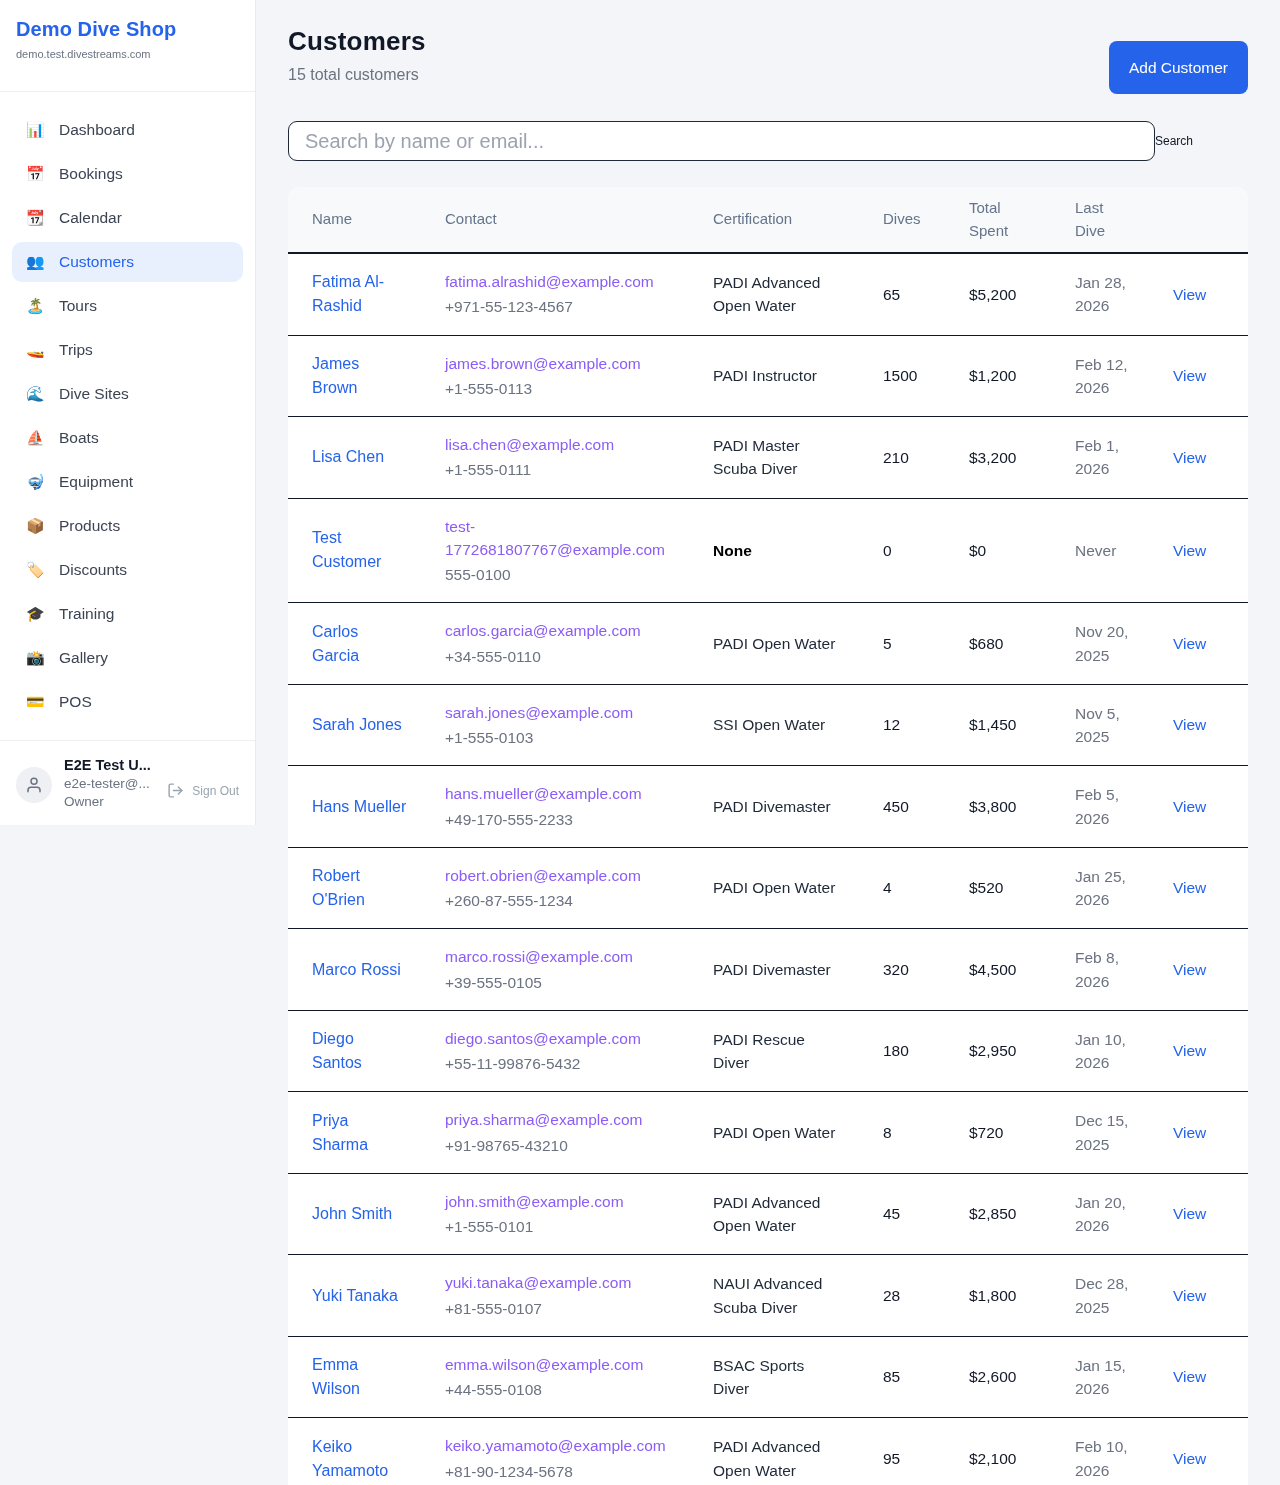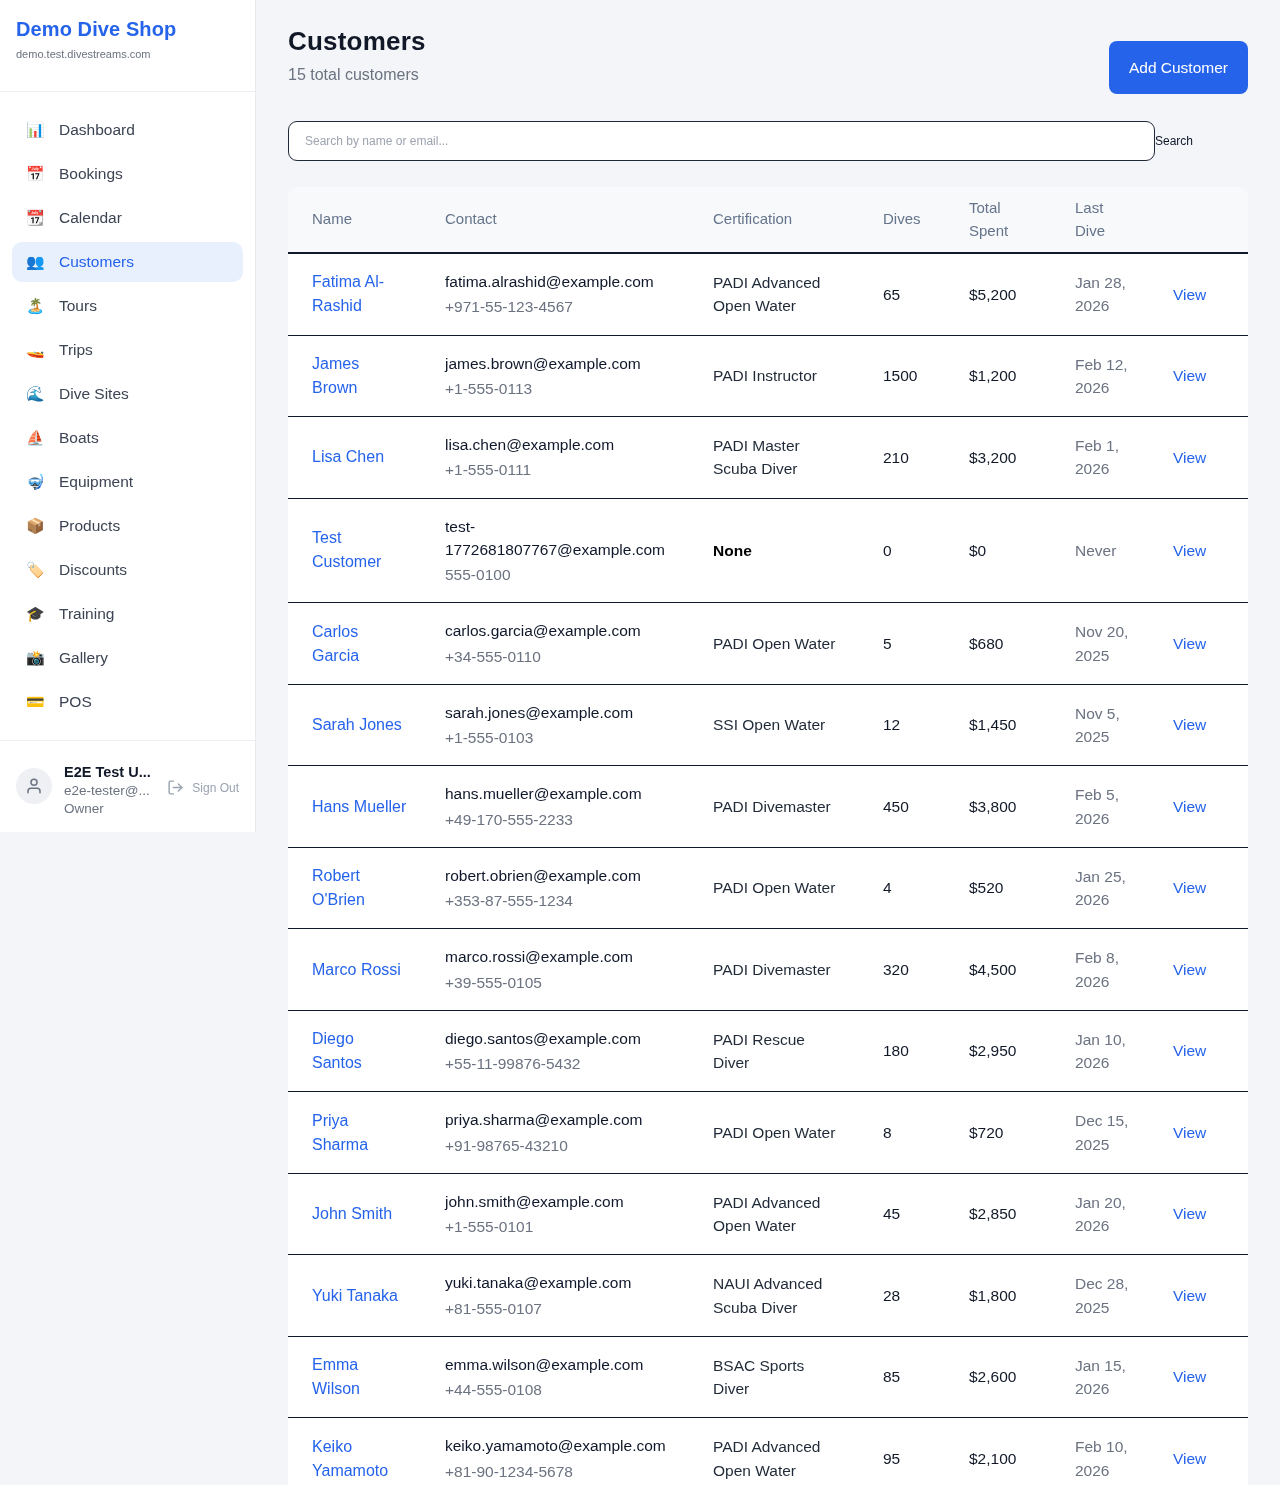"Search by name or email..." .search-input { font-size: 12px -> 20px }
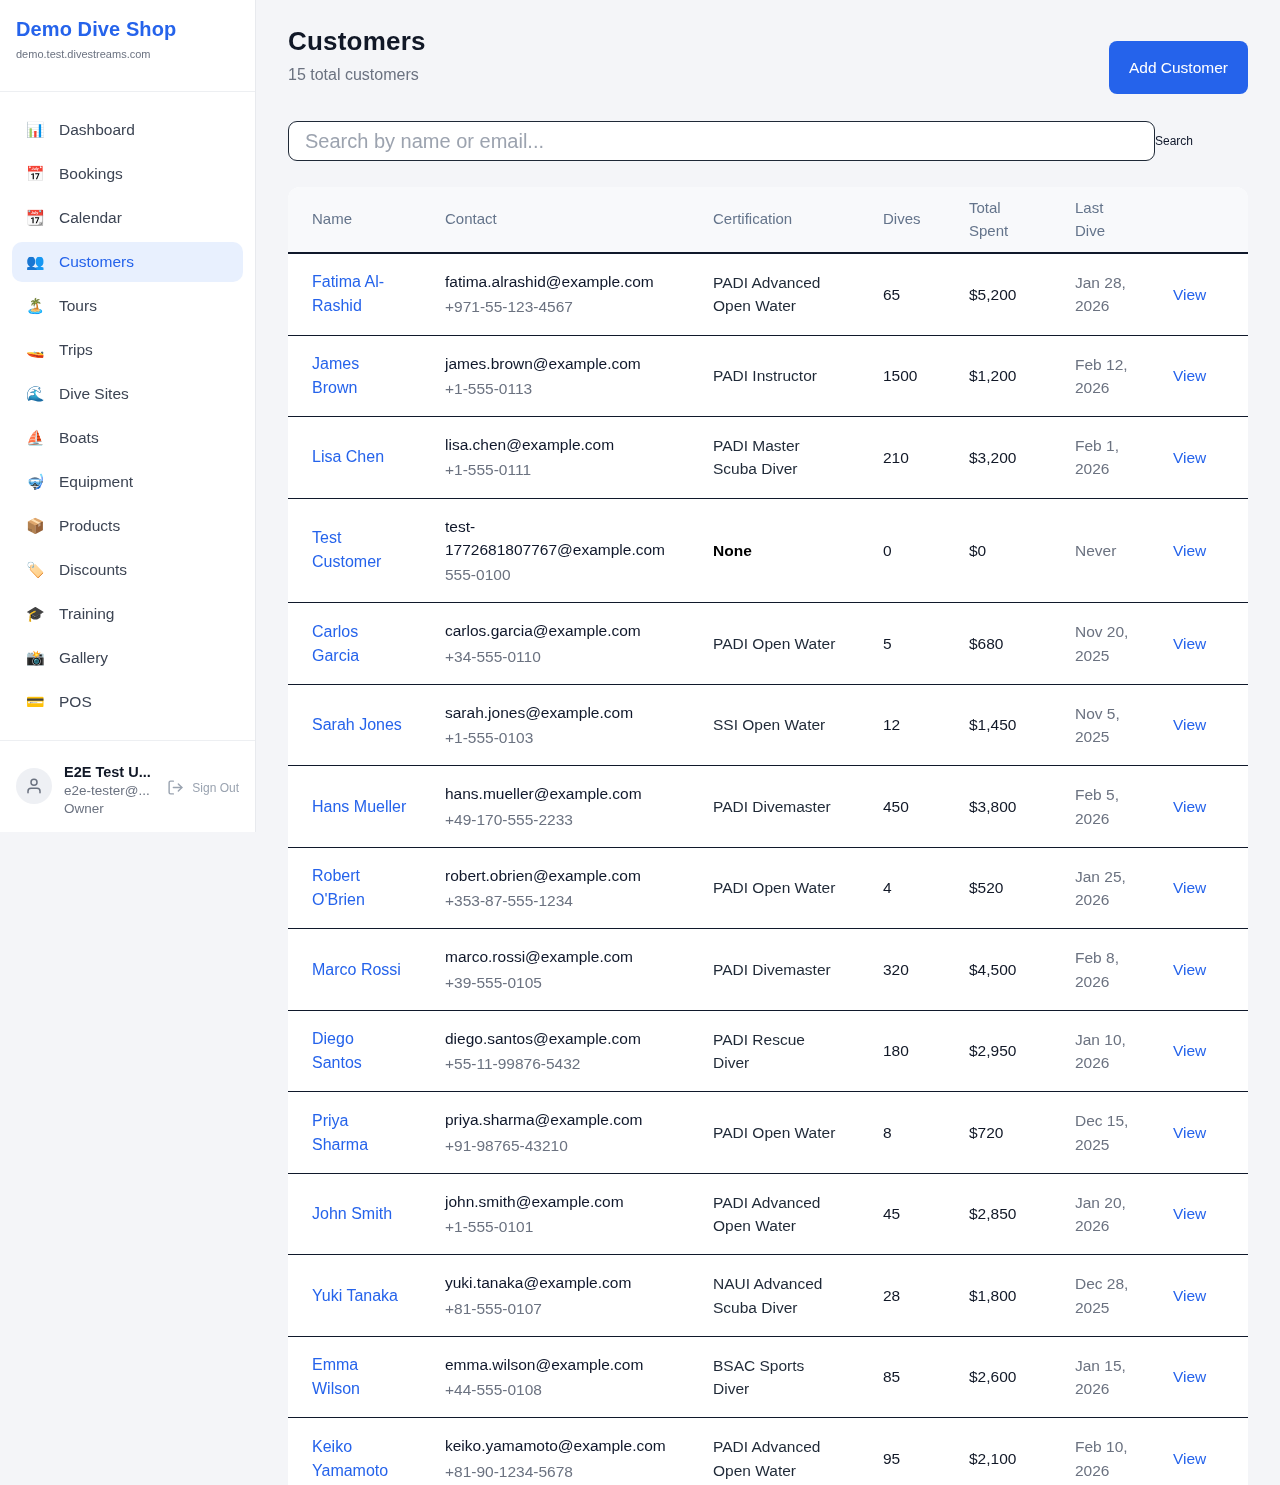"fatima.alrashid@example.com" .email { color: #0f172a -> #8b5cf6 }
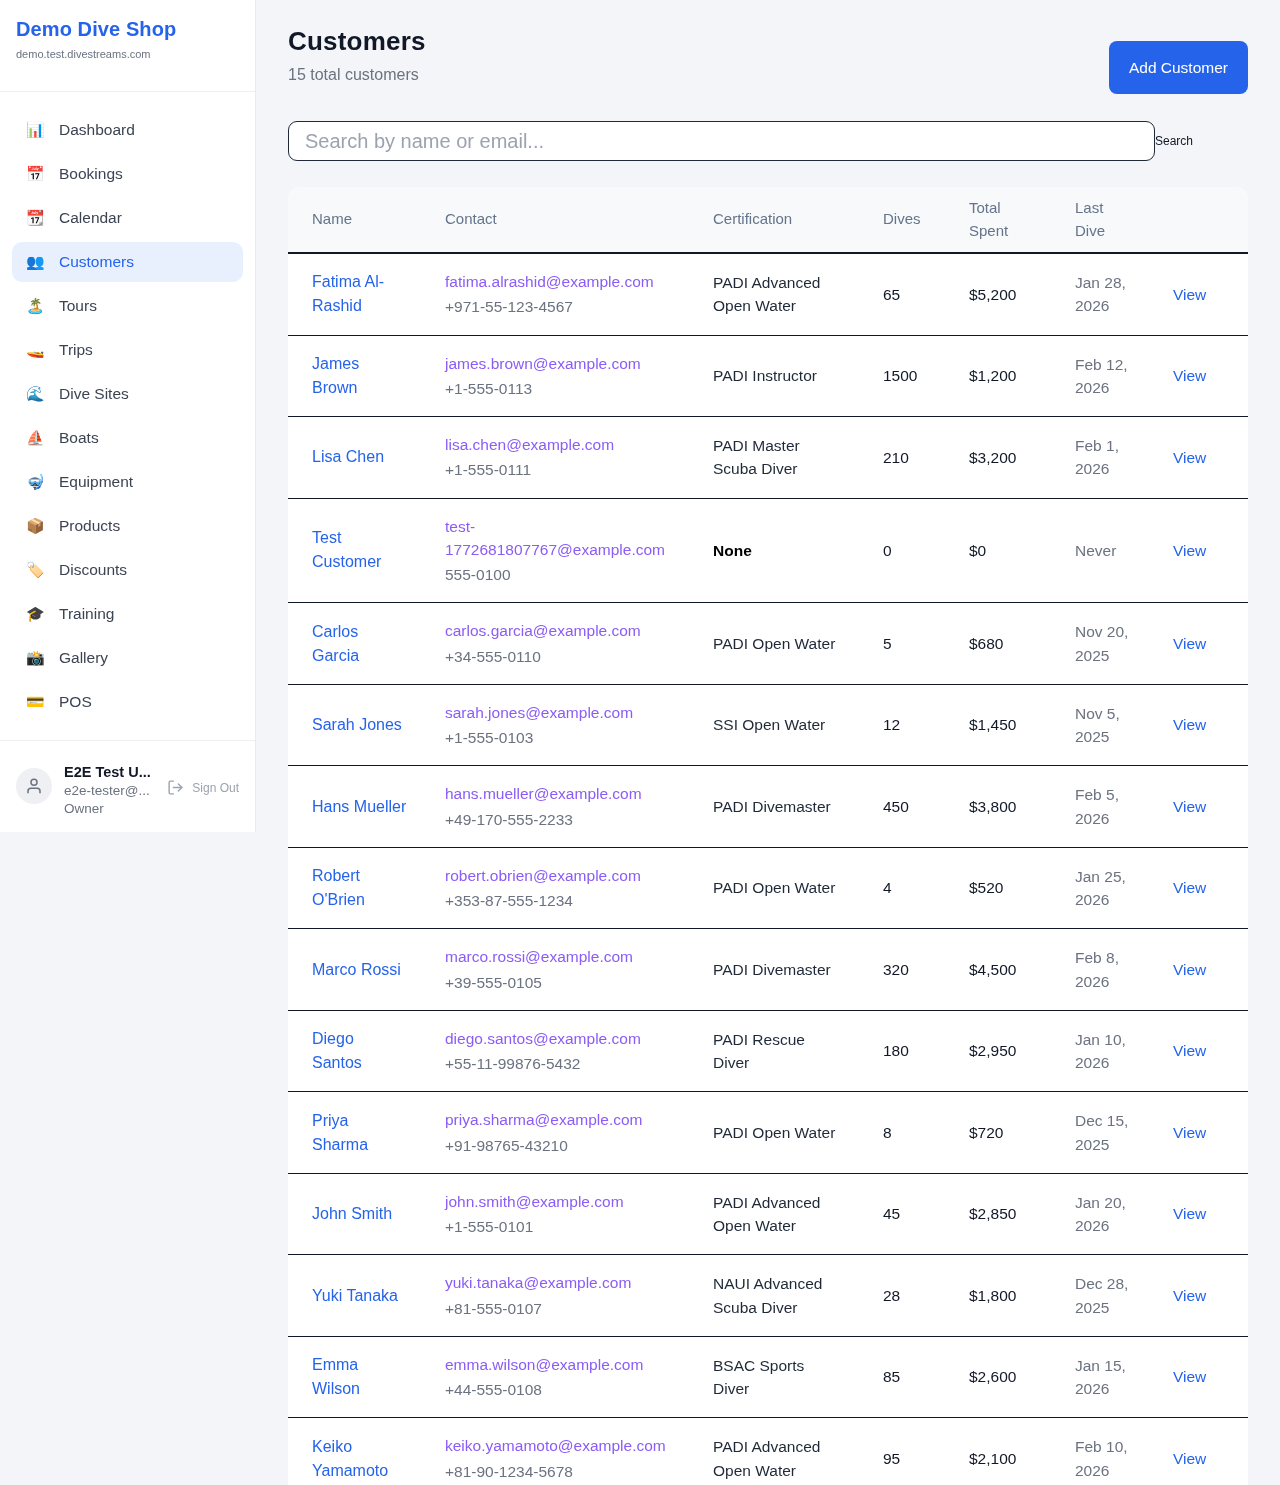"E2E Test U..." .user-section { align-items: flex-start -> center; padding: 20px 16px 16px -> 13px 16px 16px }
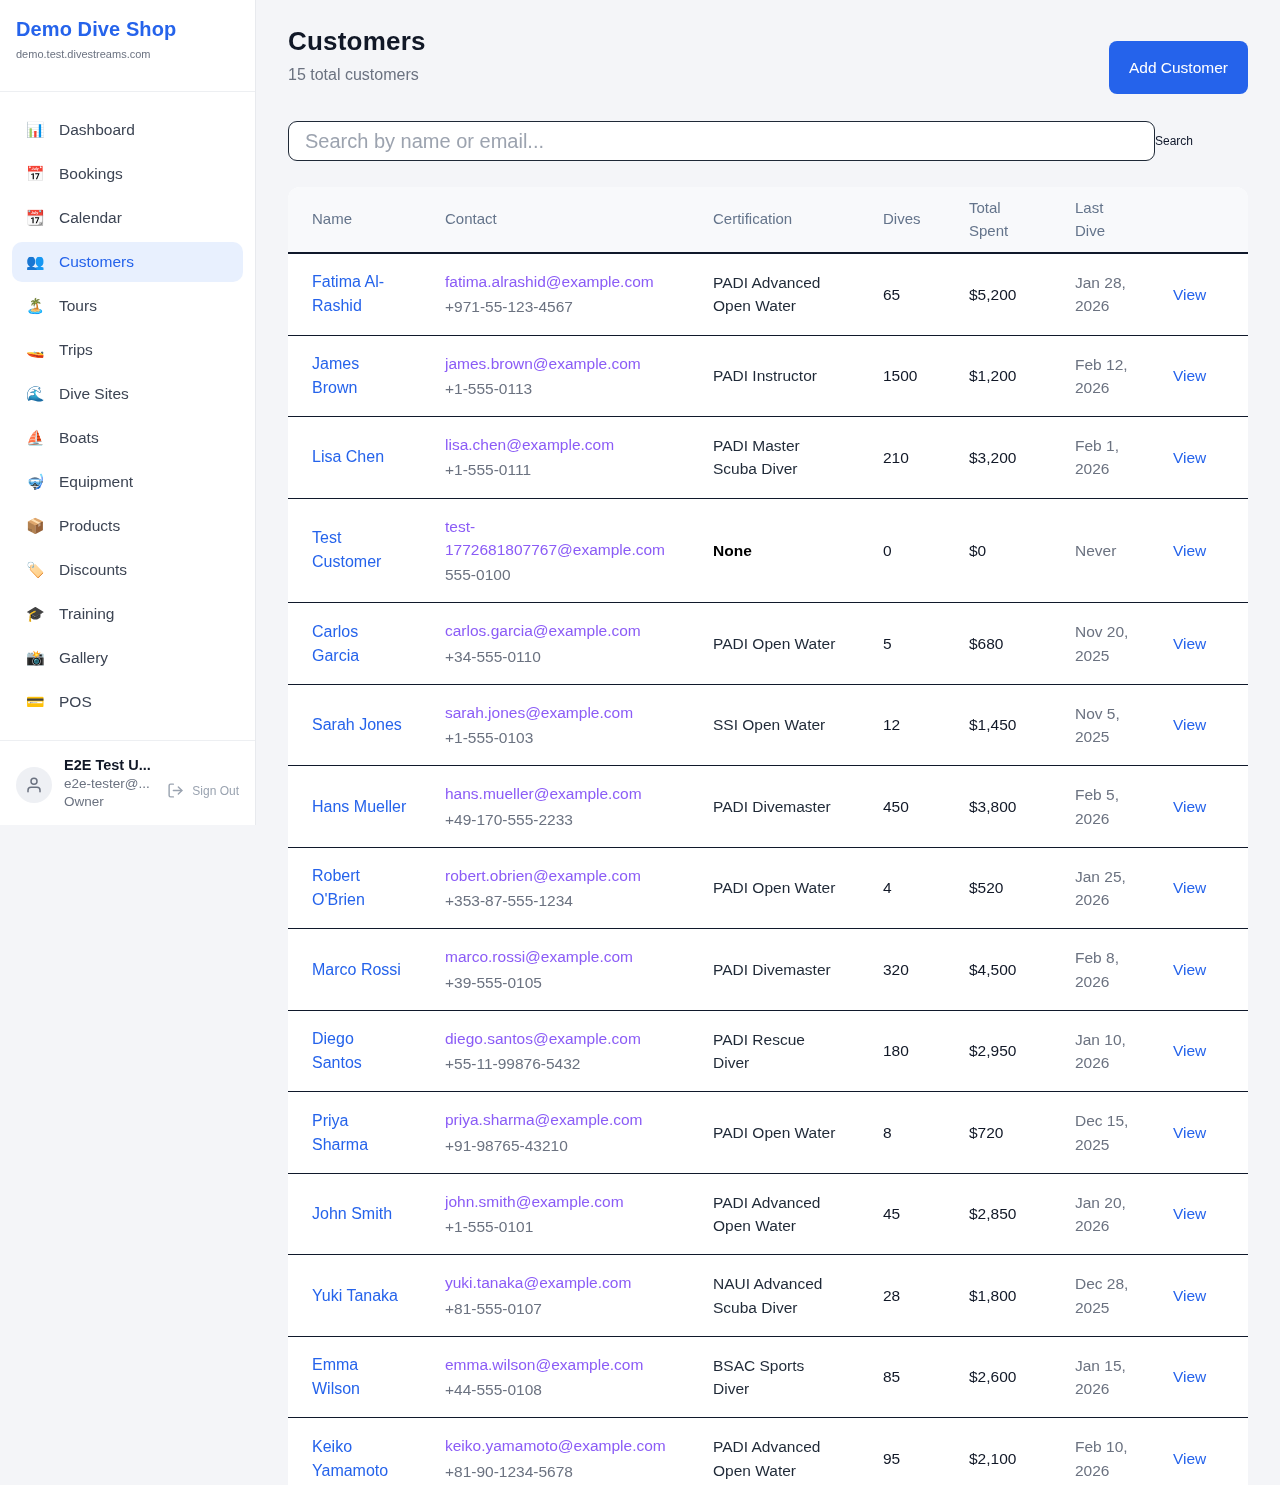"+353-87-555-1234" div.phone { text: +353-87-555-1234 -> +260-87-555-1234 }
